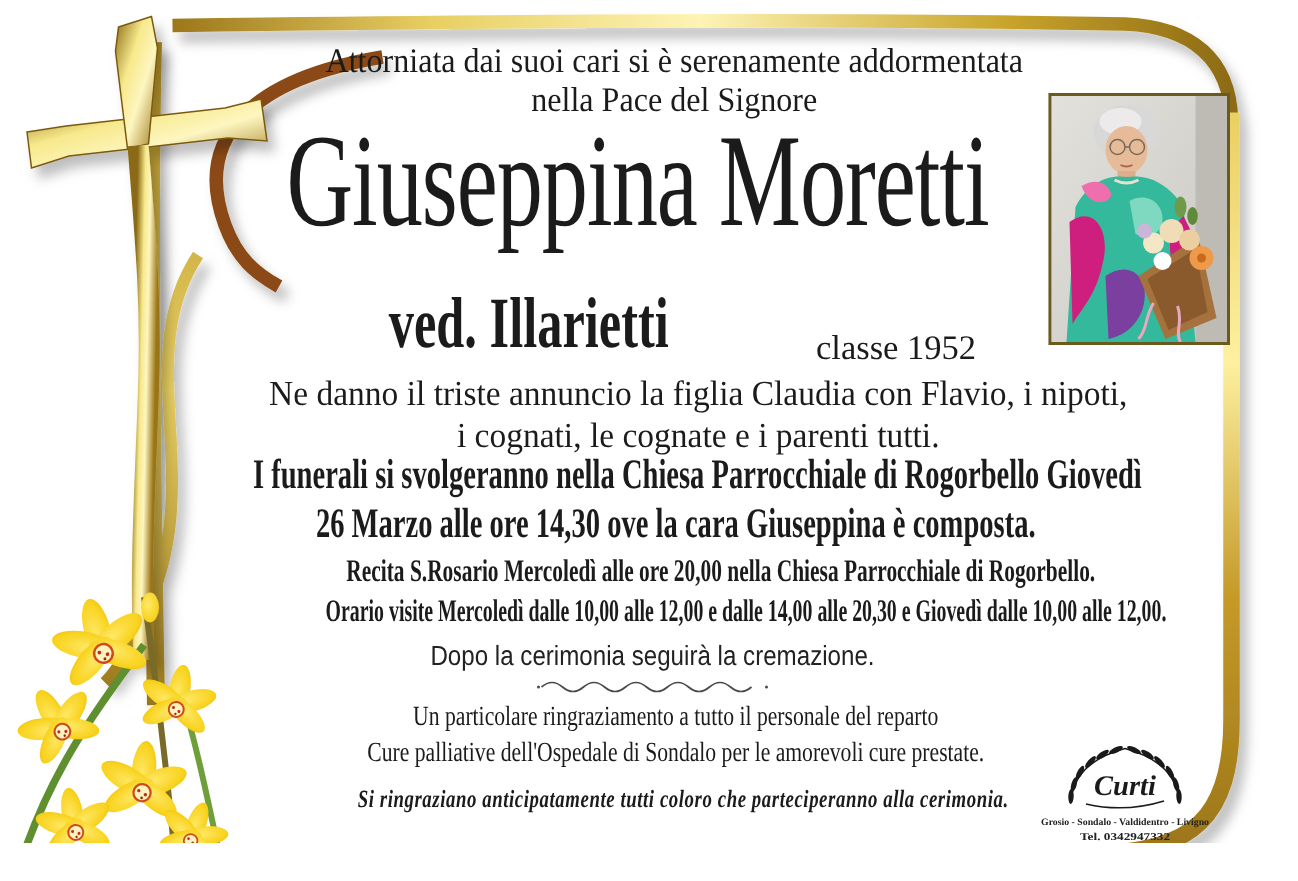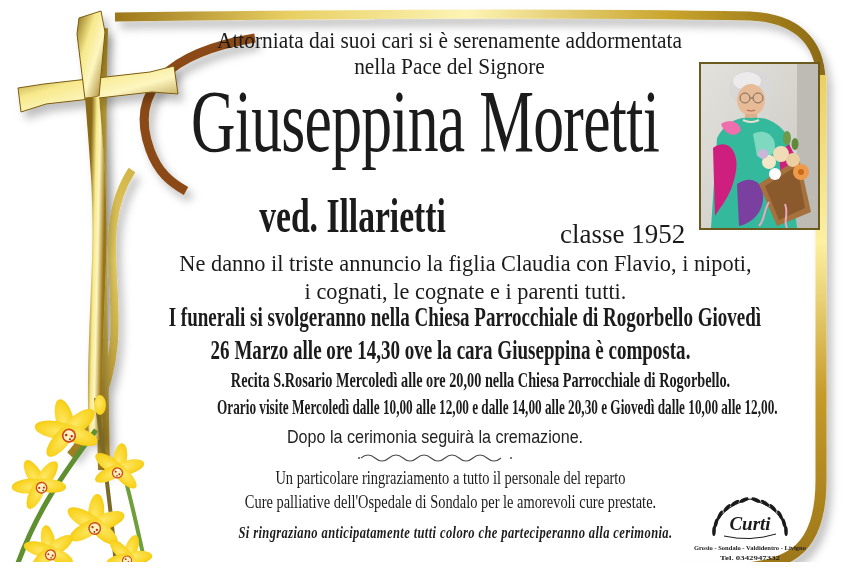"classe 1952" .classe { font-size: 27px -> 23px; left: 560px -> 544px }
